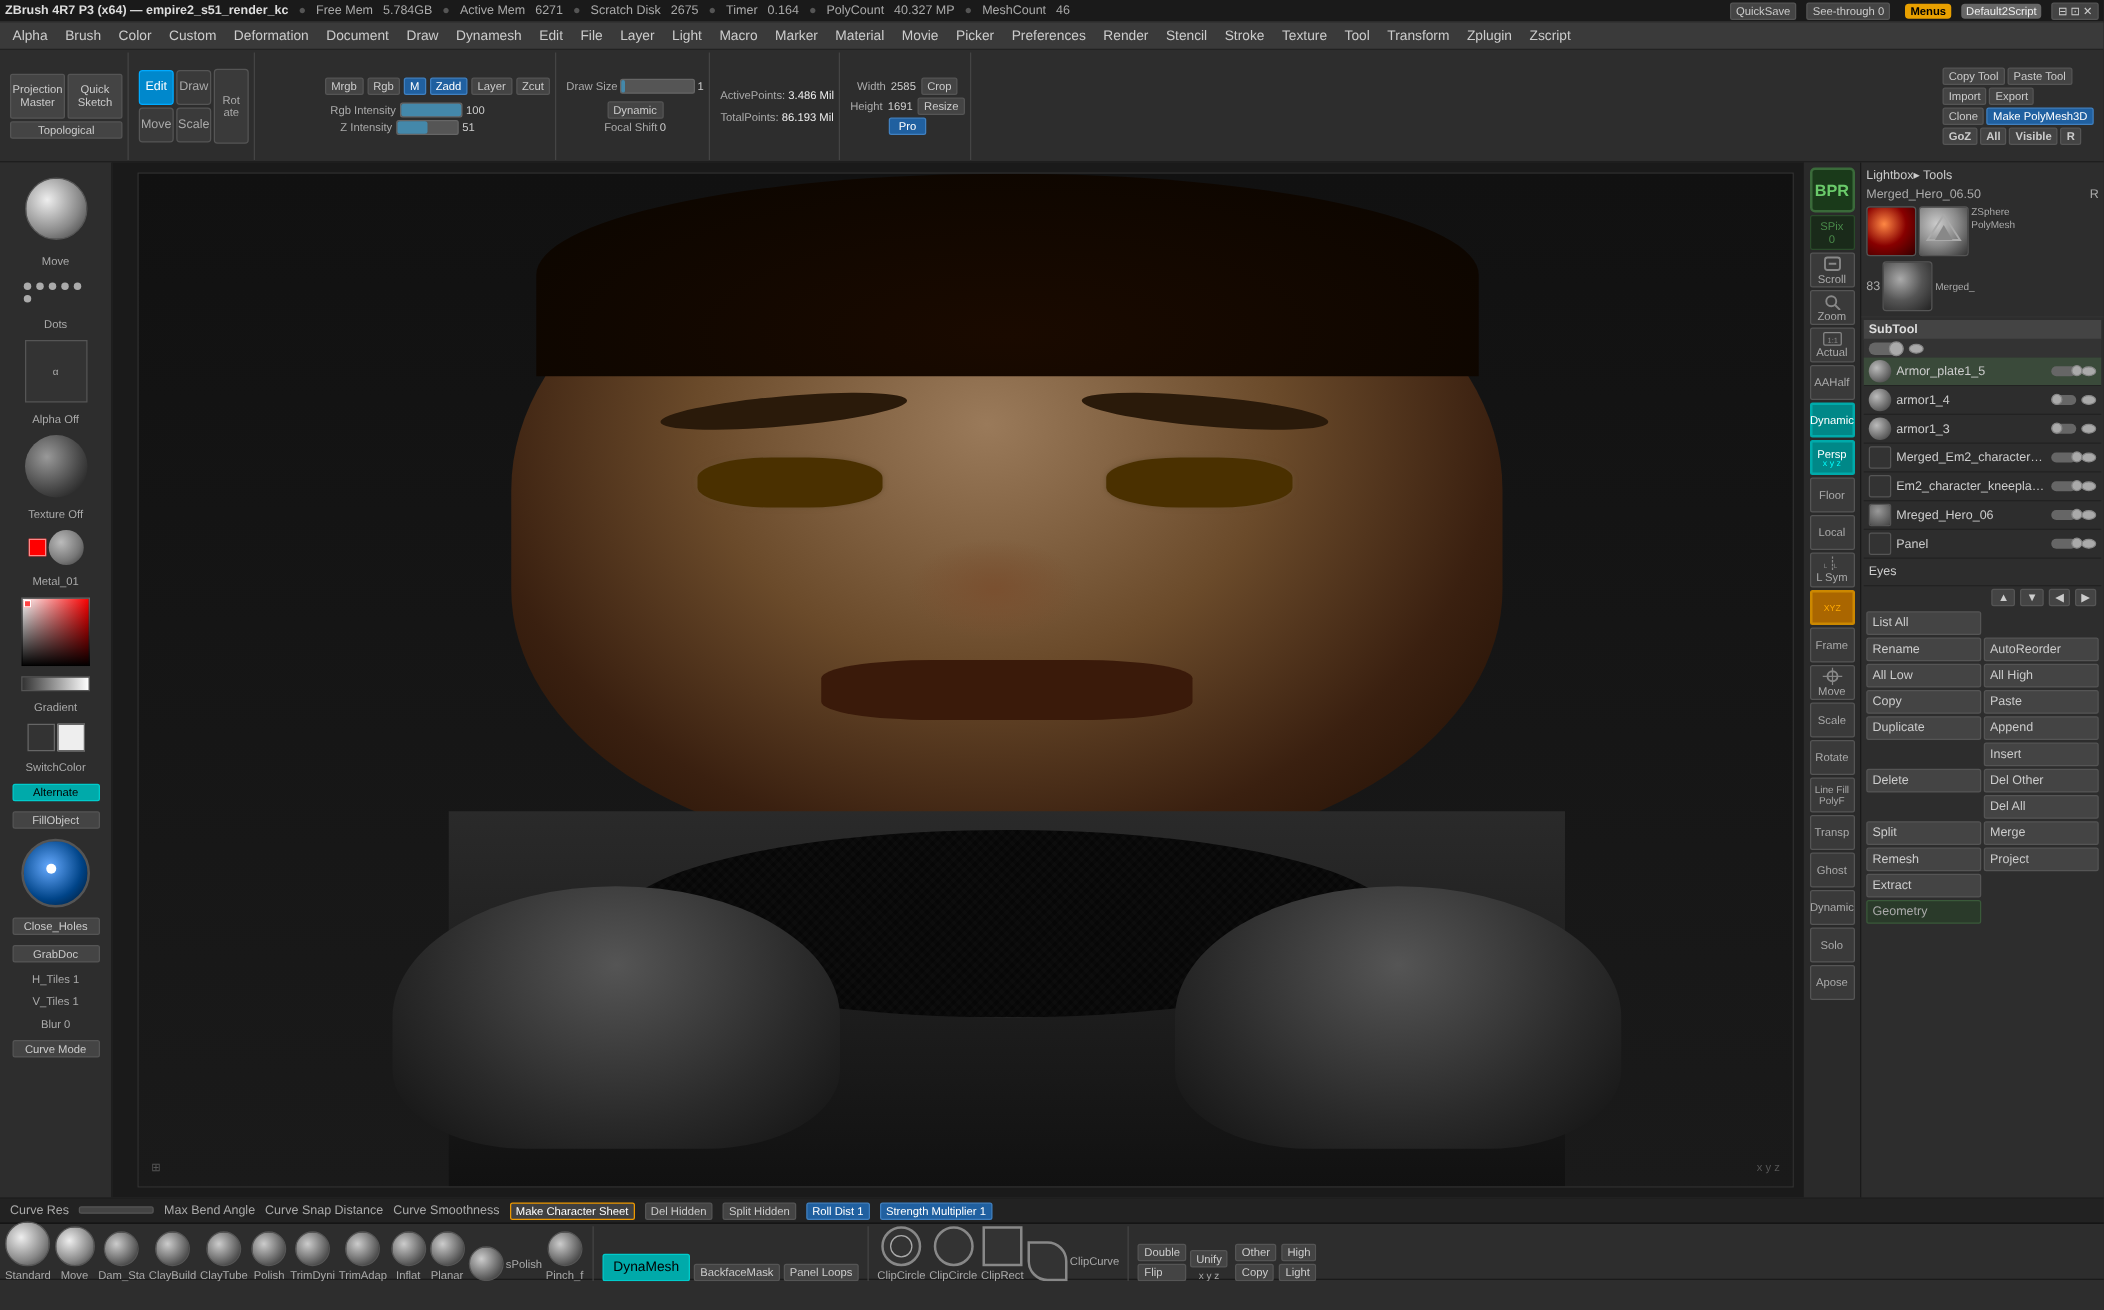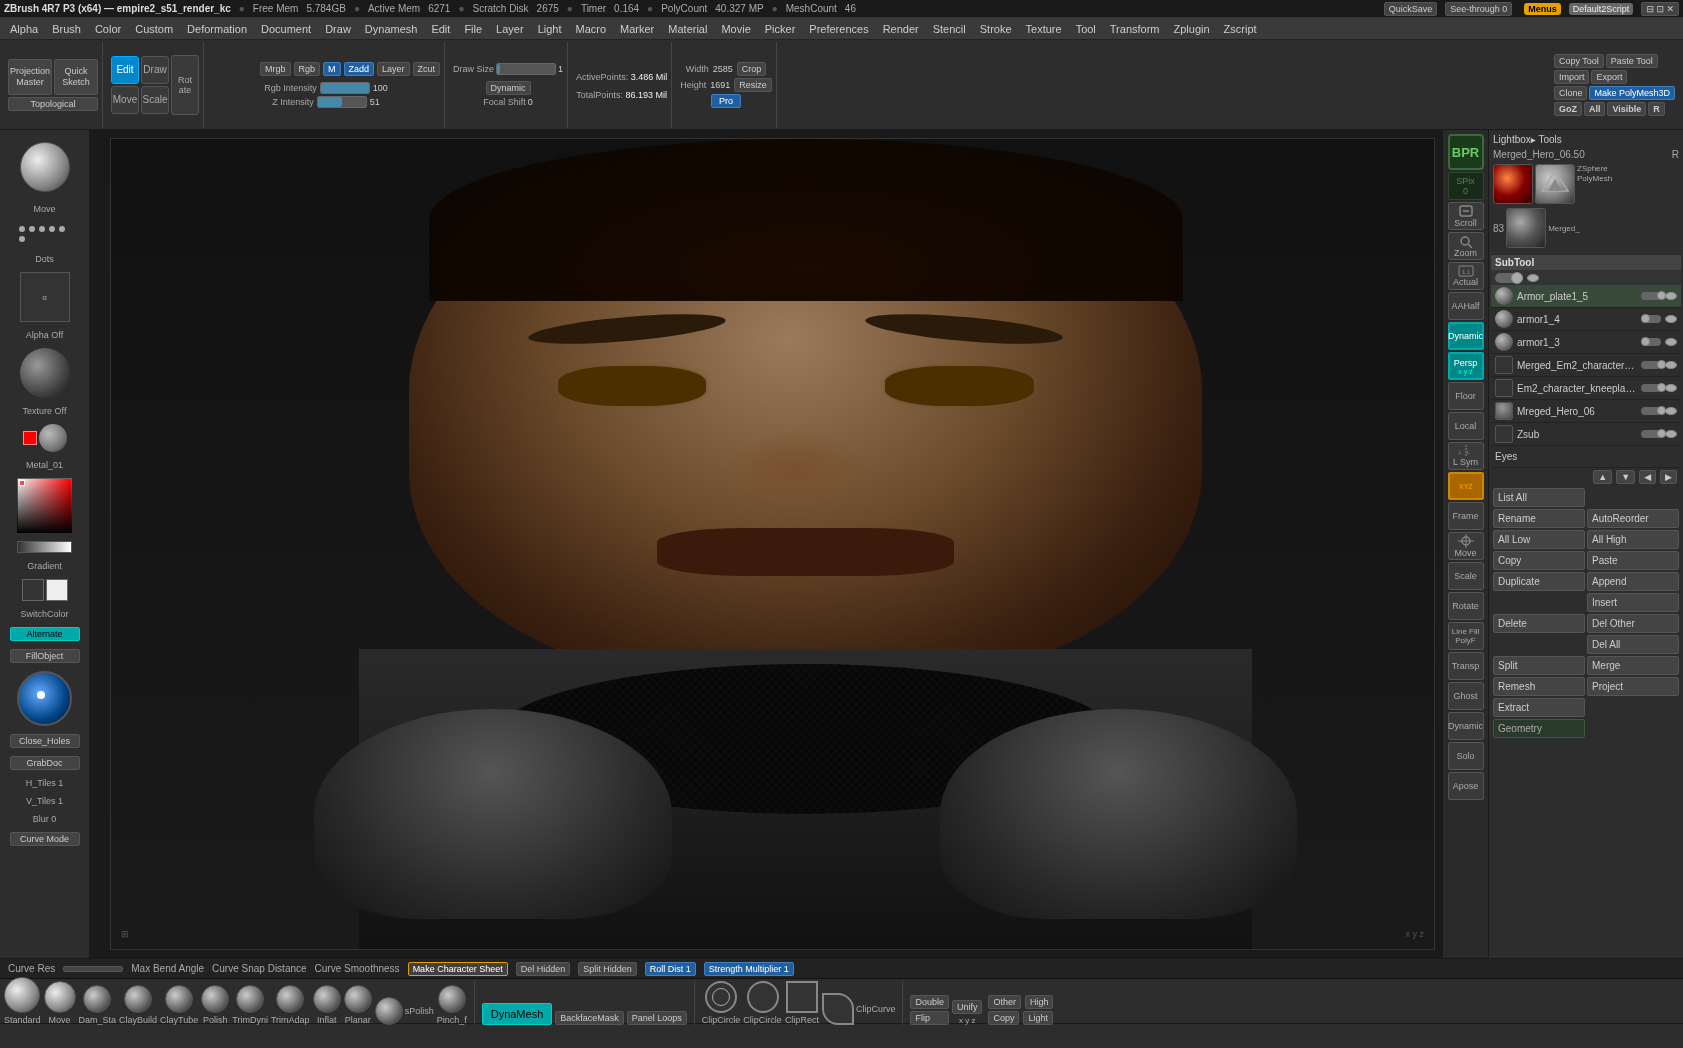"Zsub" span.subtool-name { text: Zsub -> Panel }
